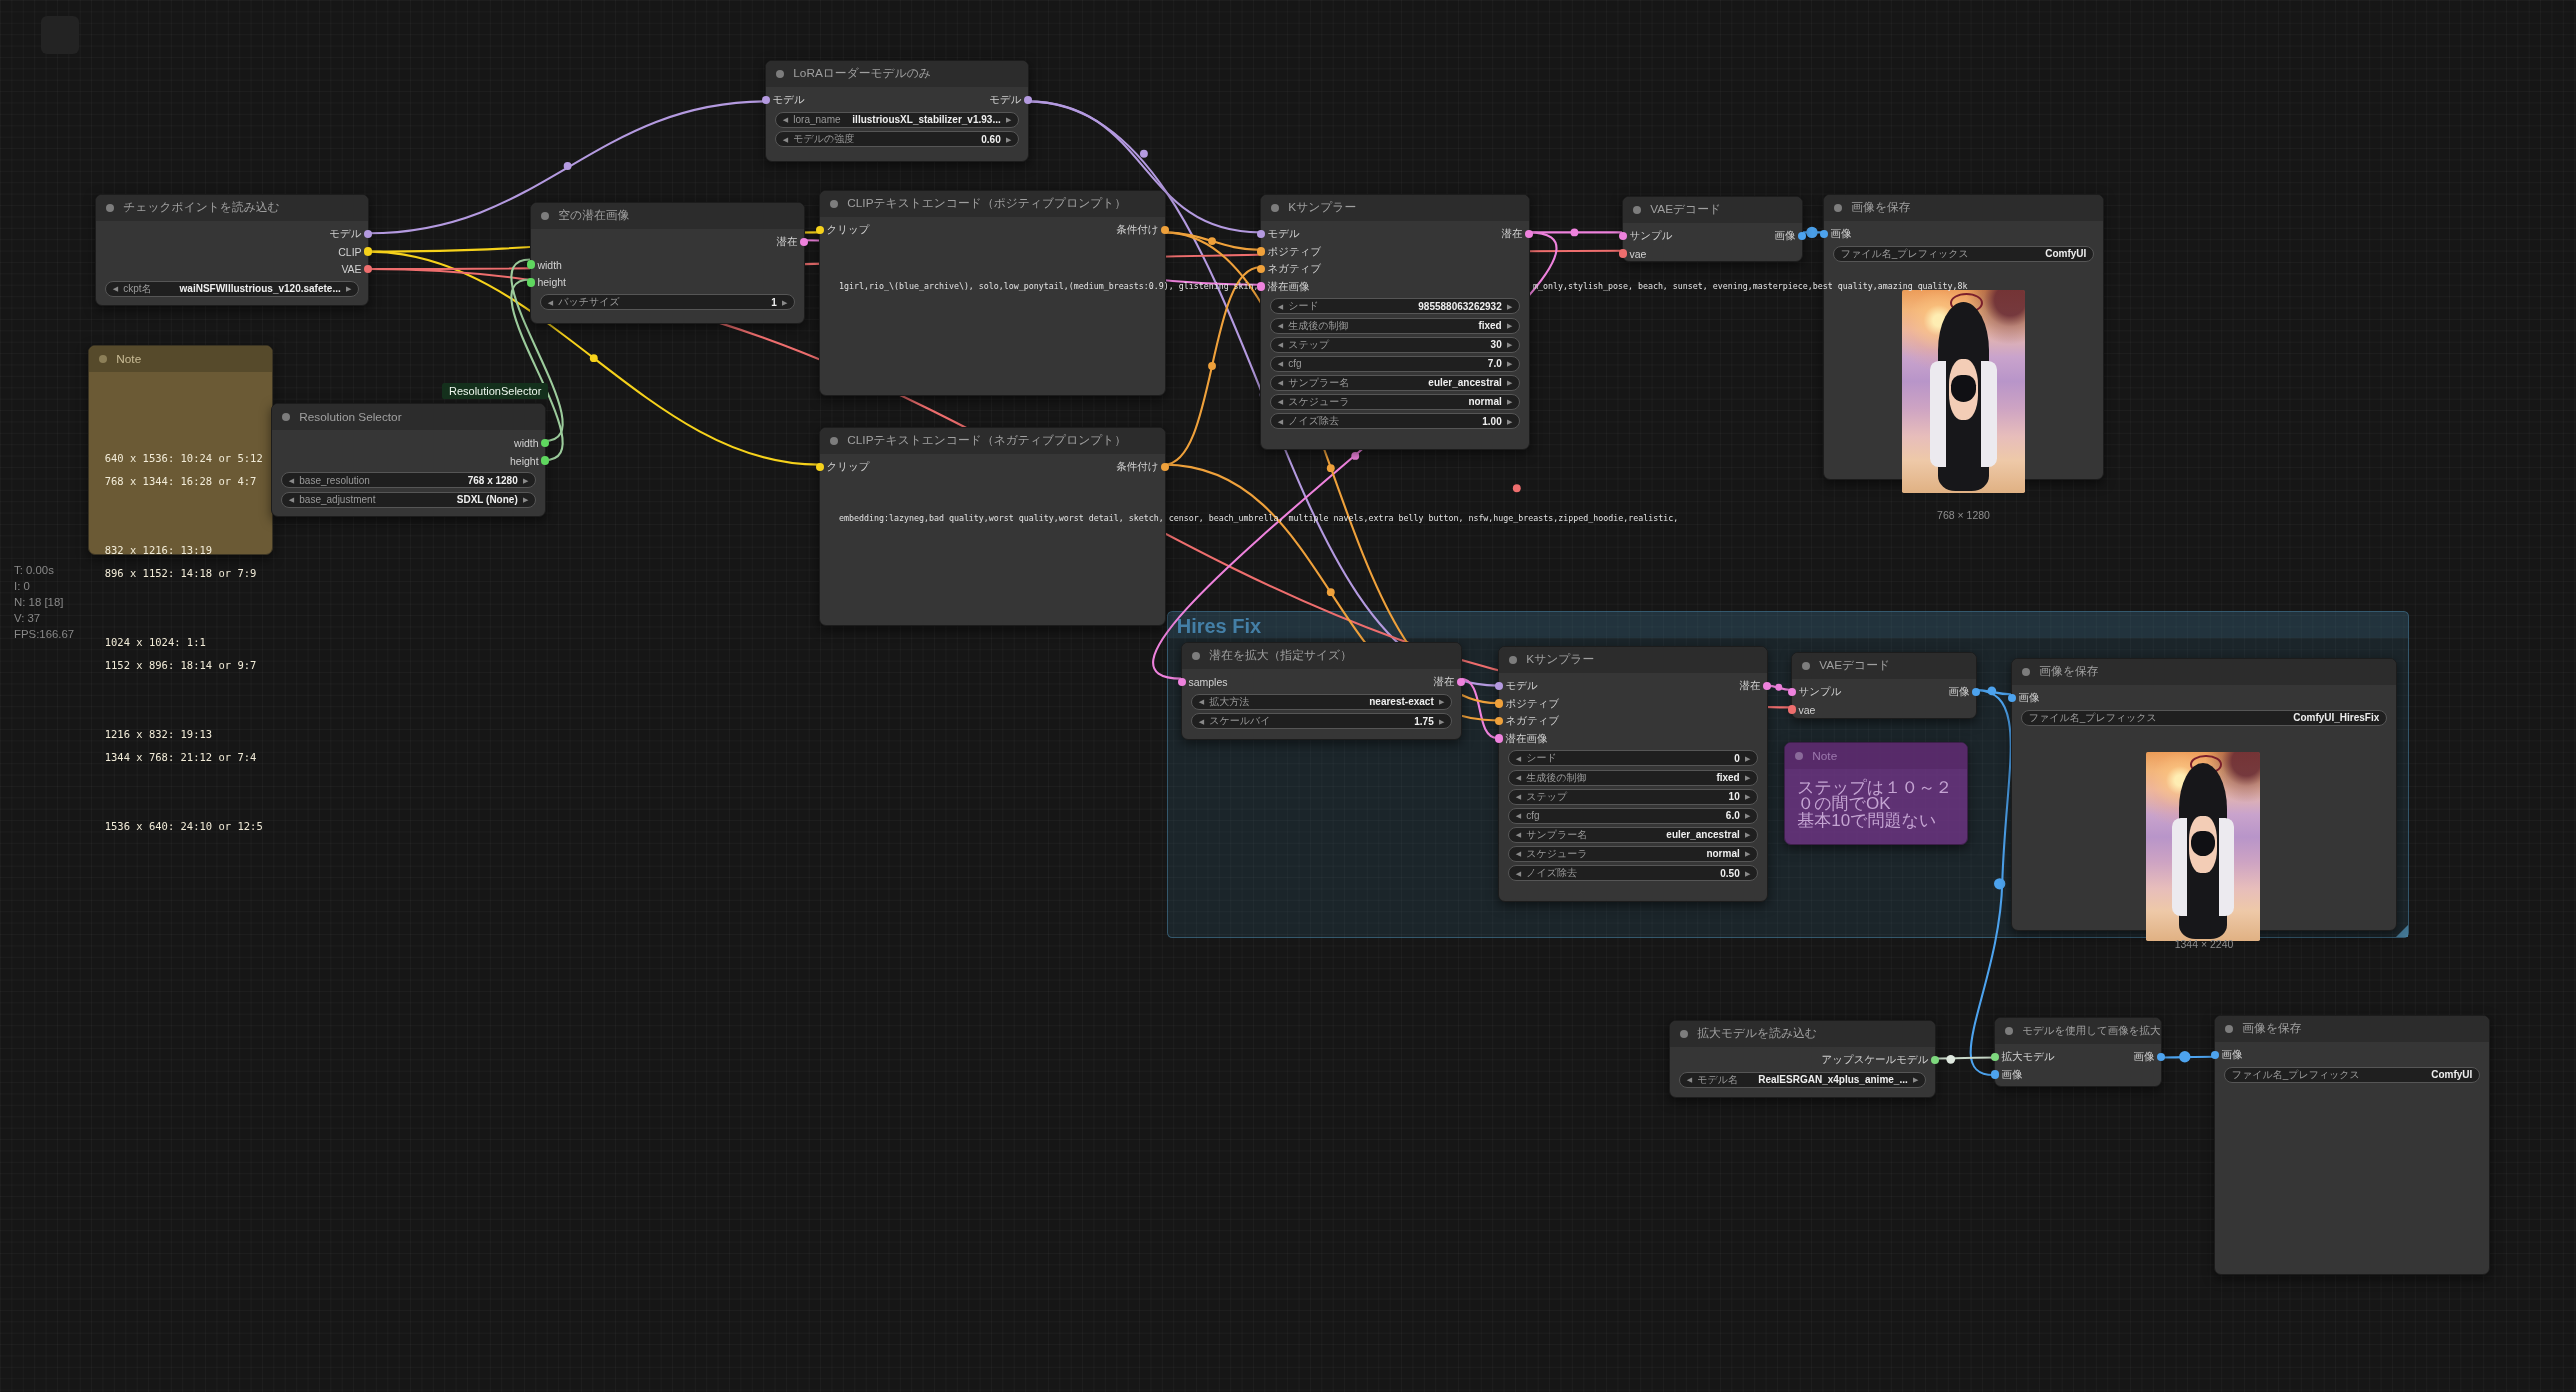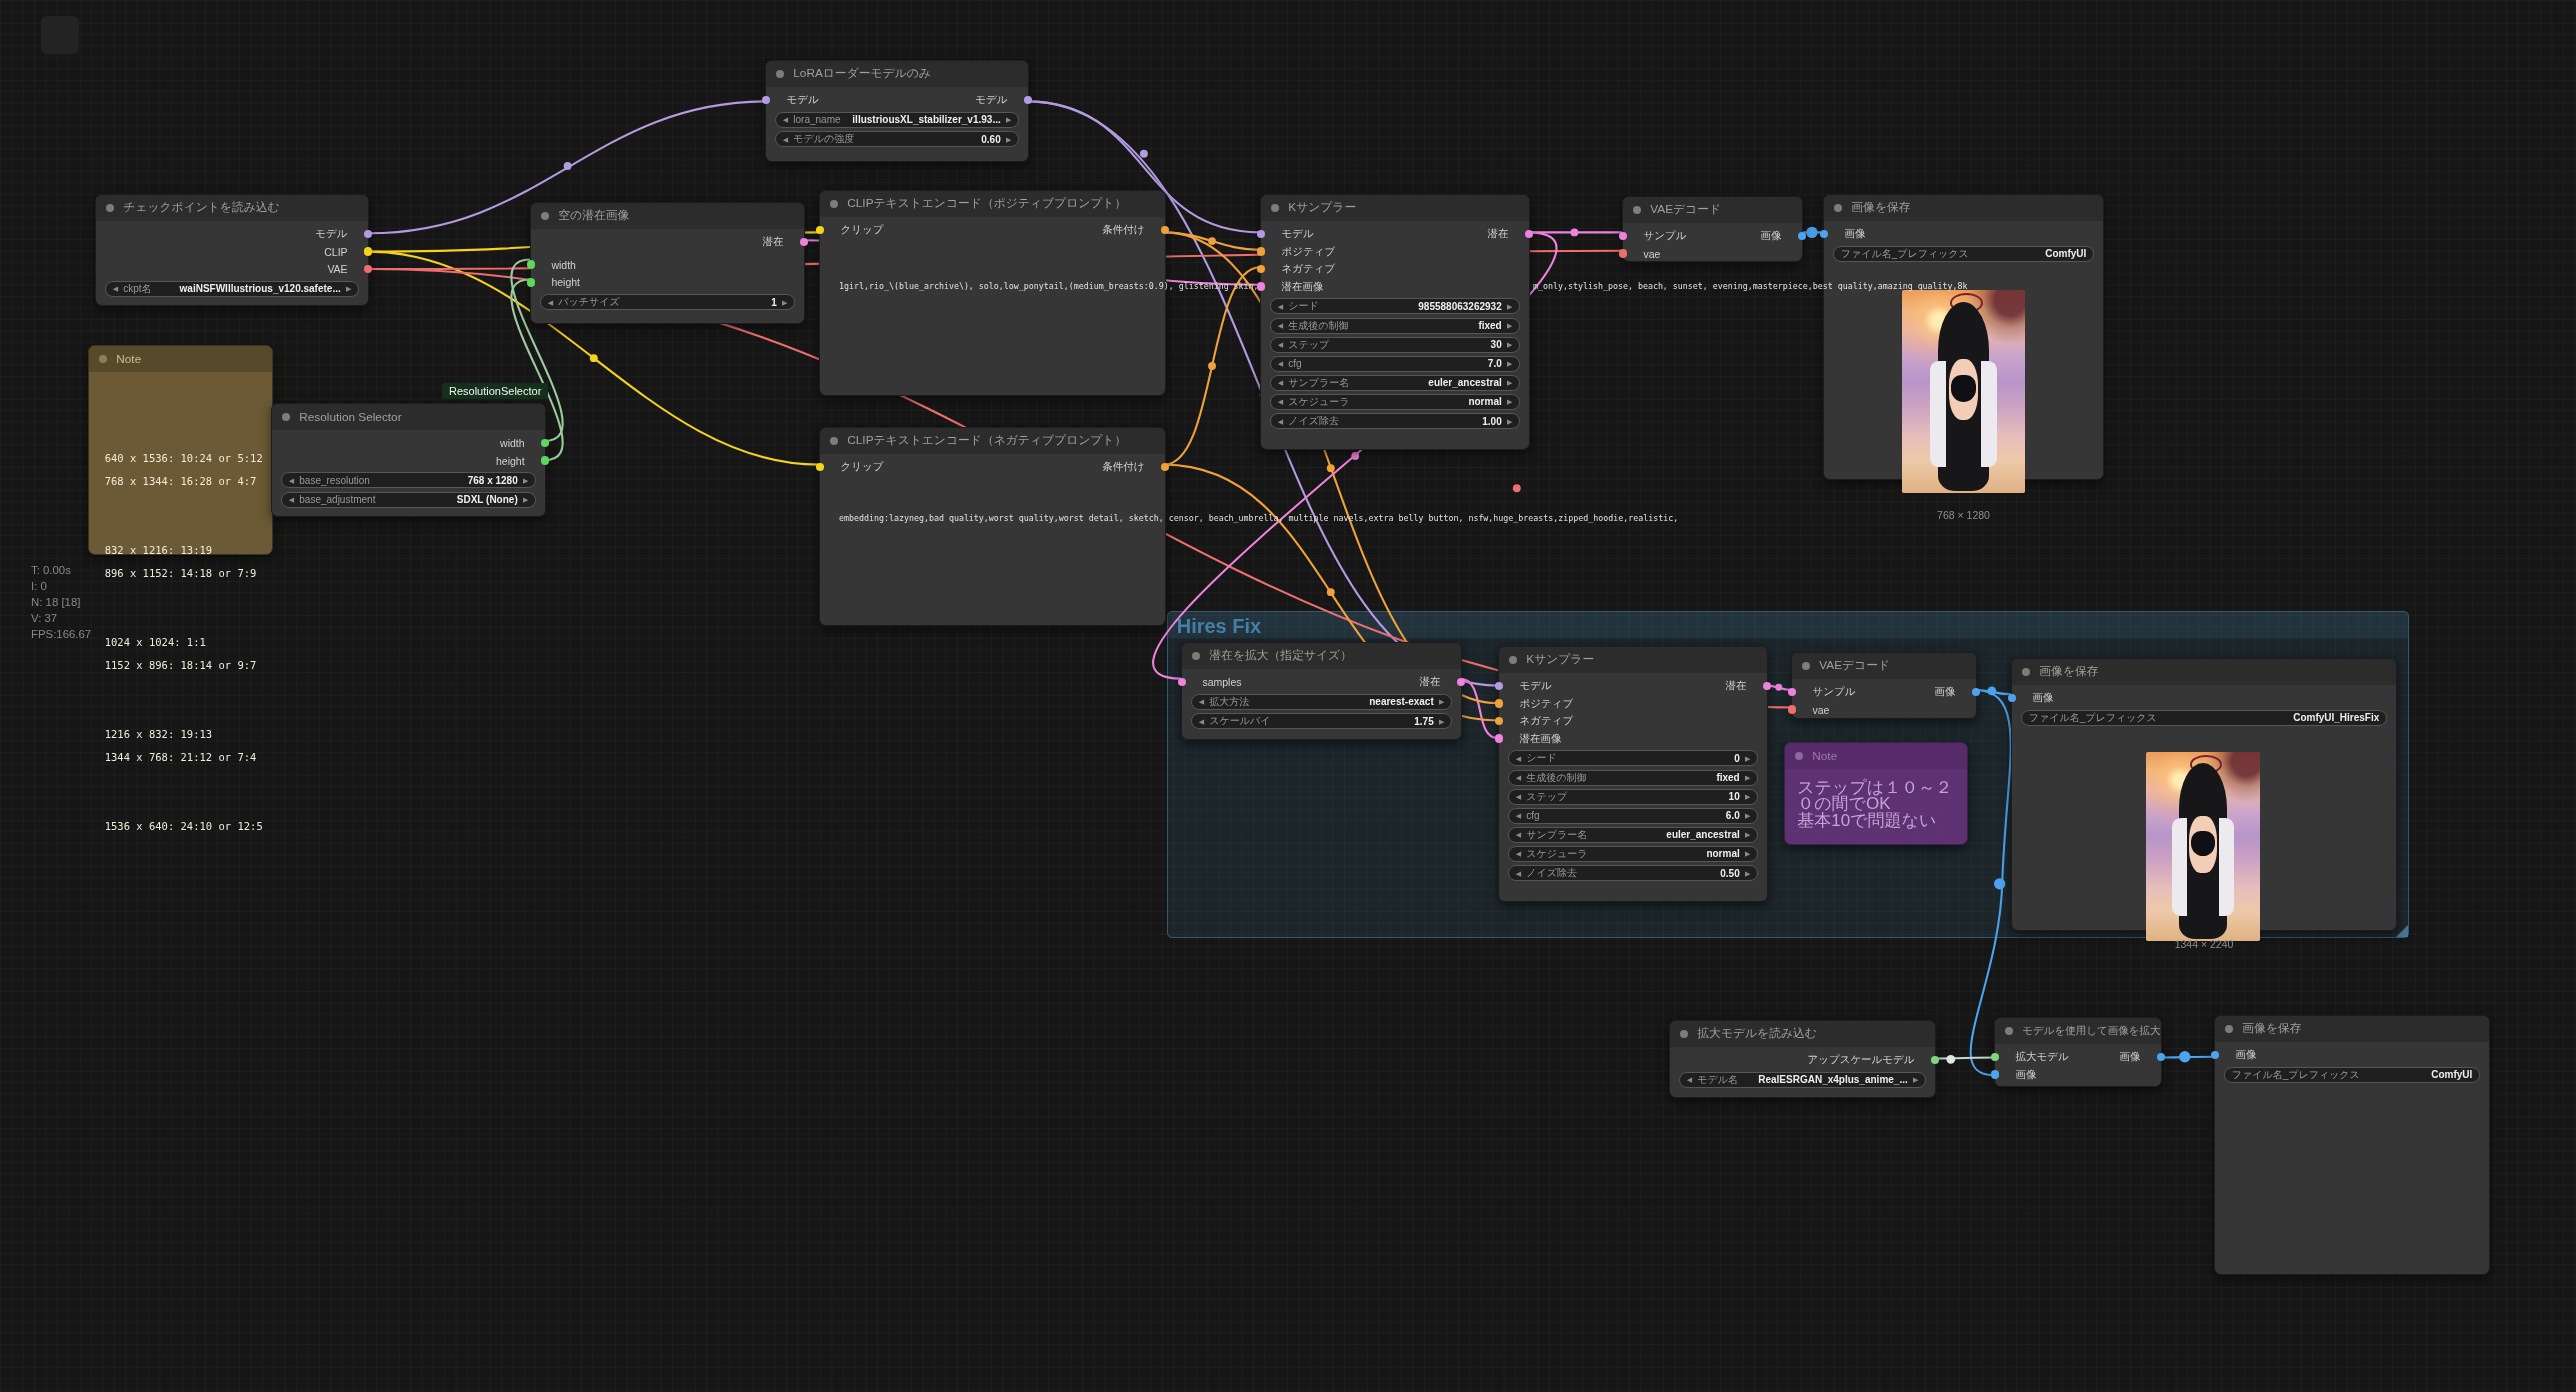"モデル" .pin,.pout { gap: 16px -> 2px }
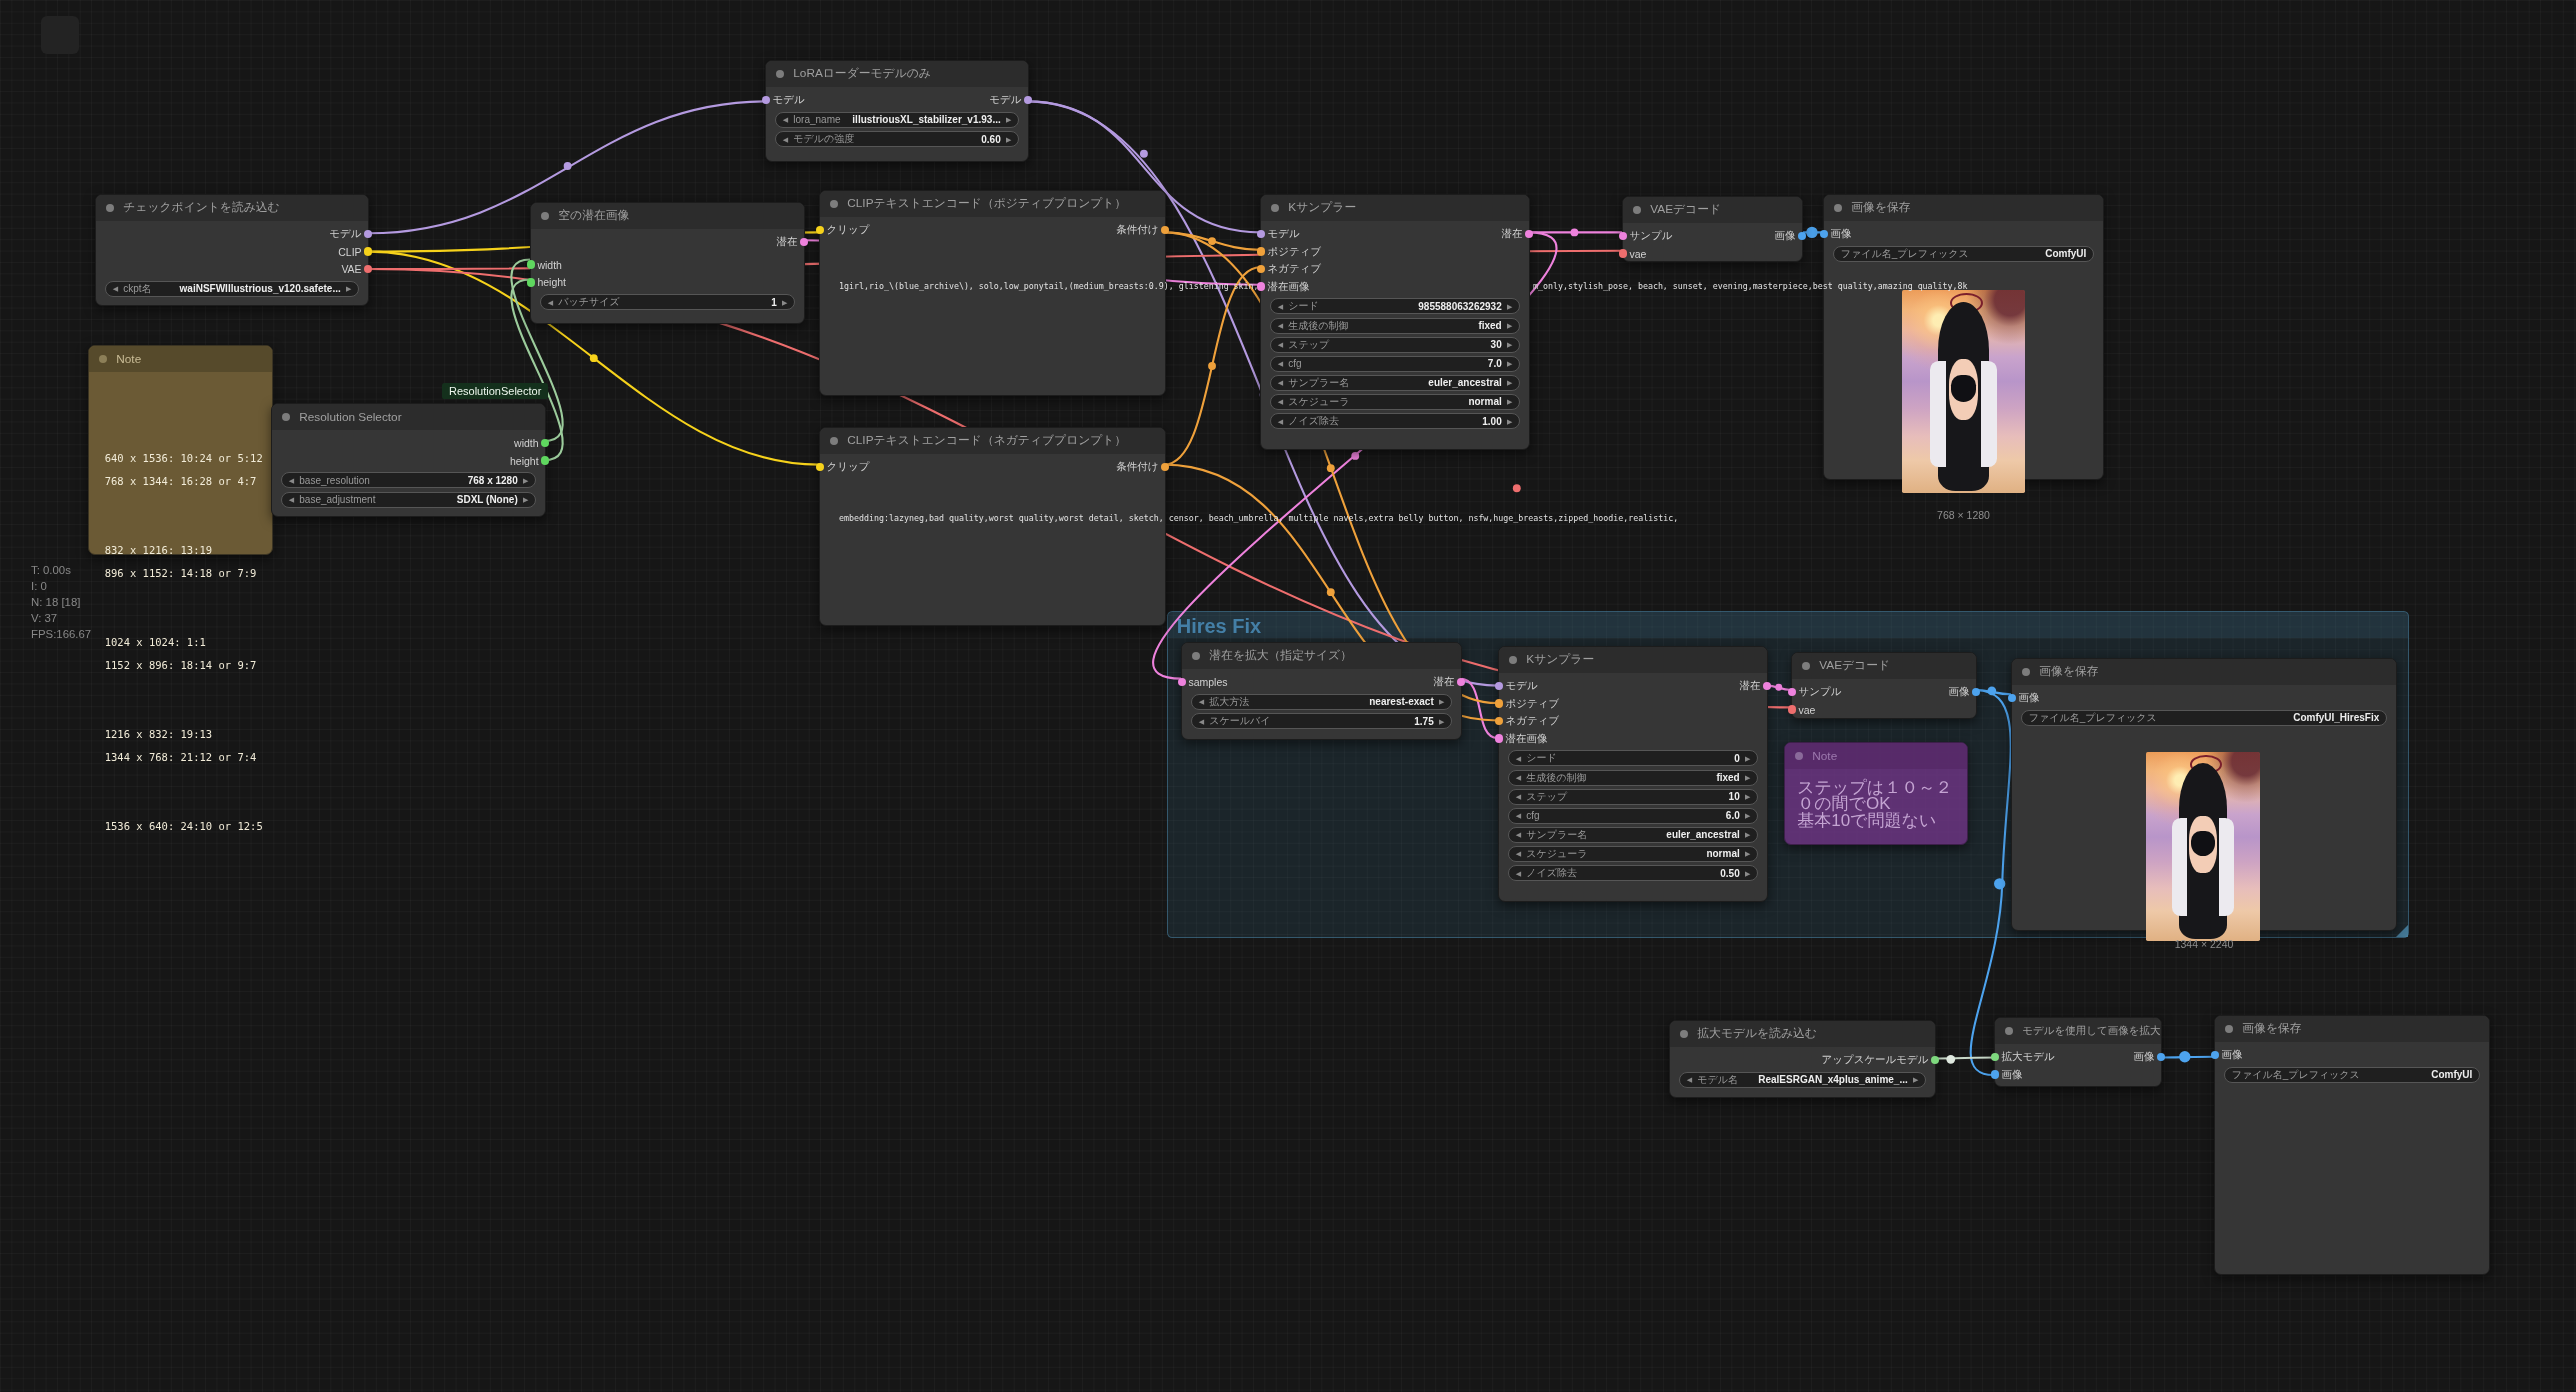"T: 0.00s" .stats div { margin-left: 17px -> none }
